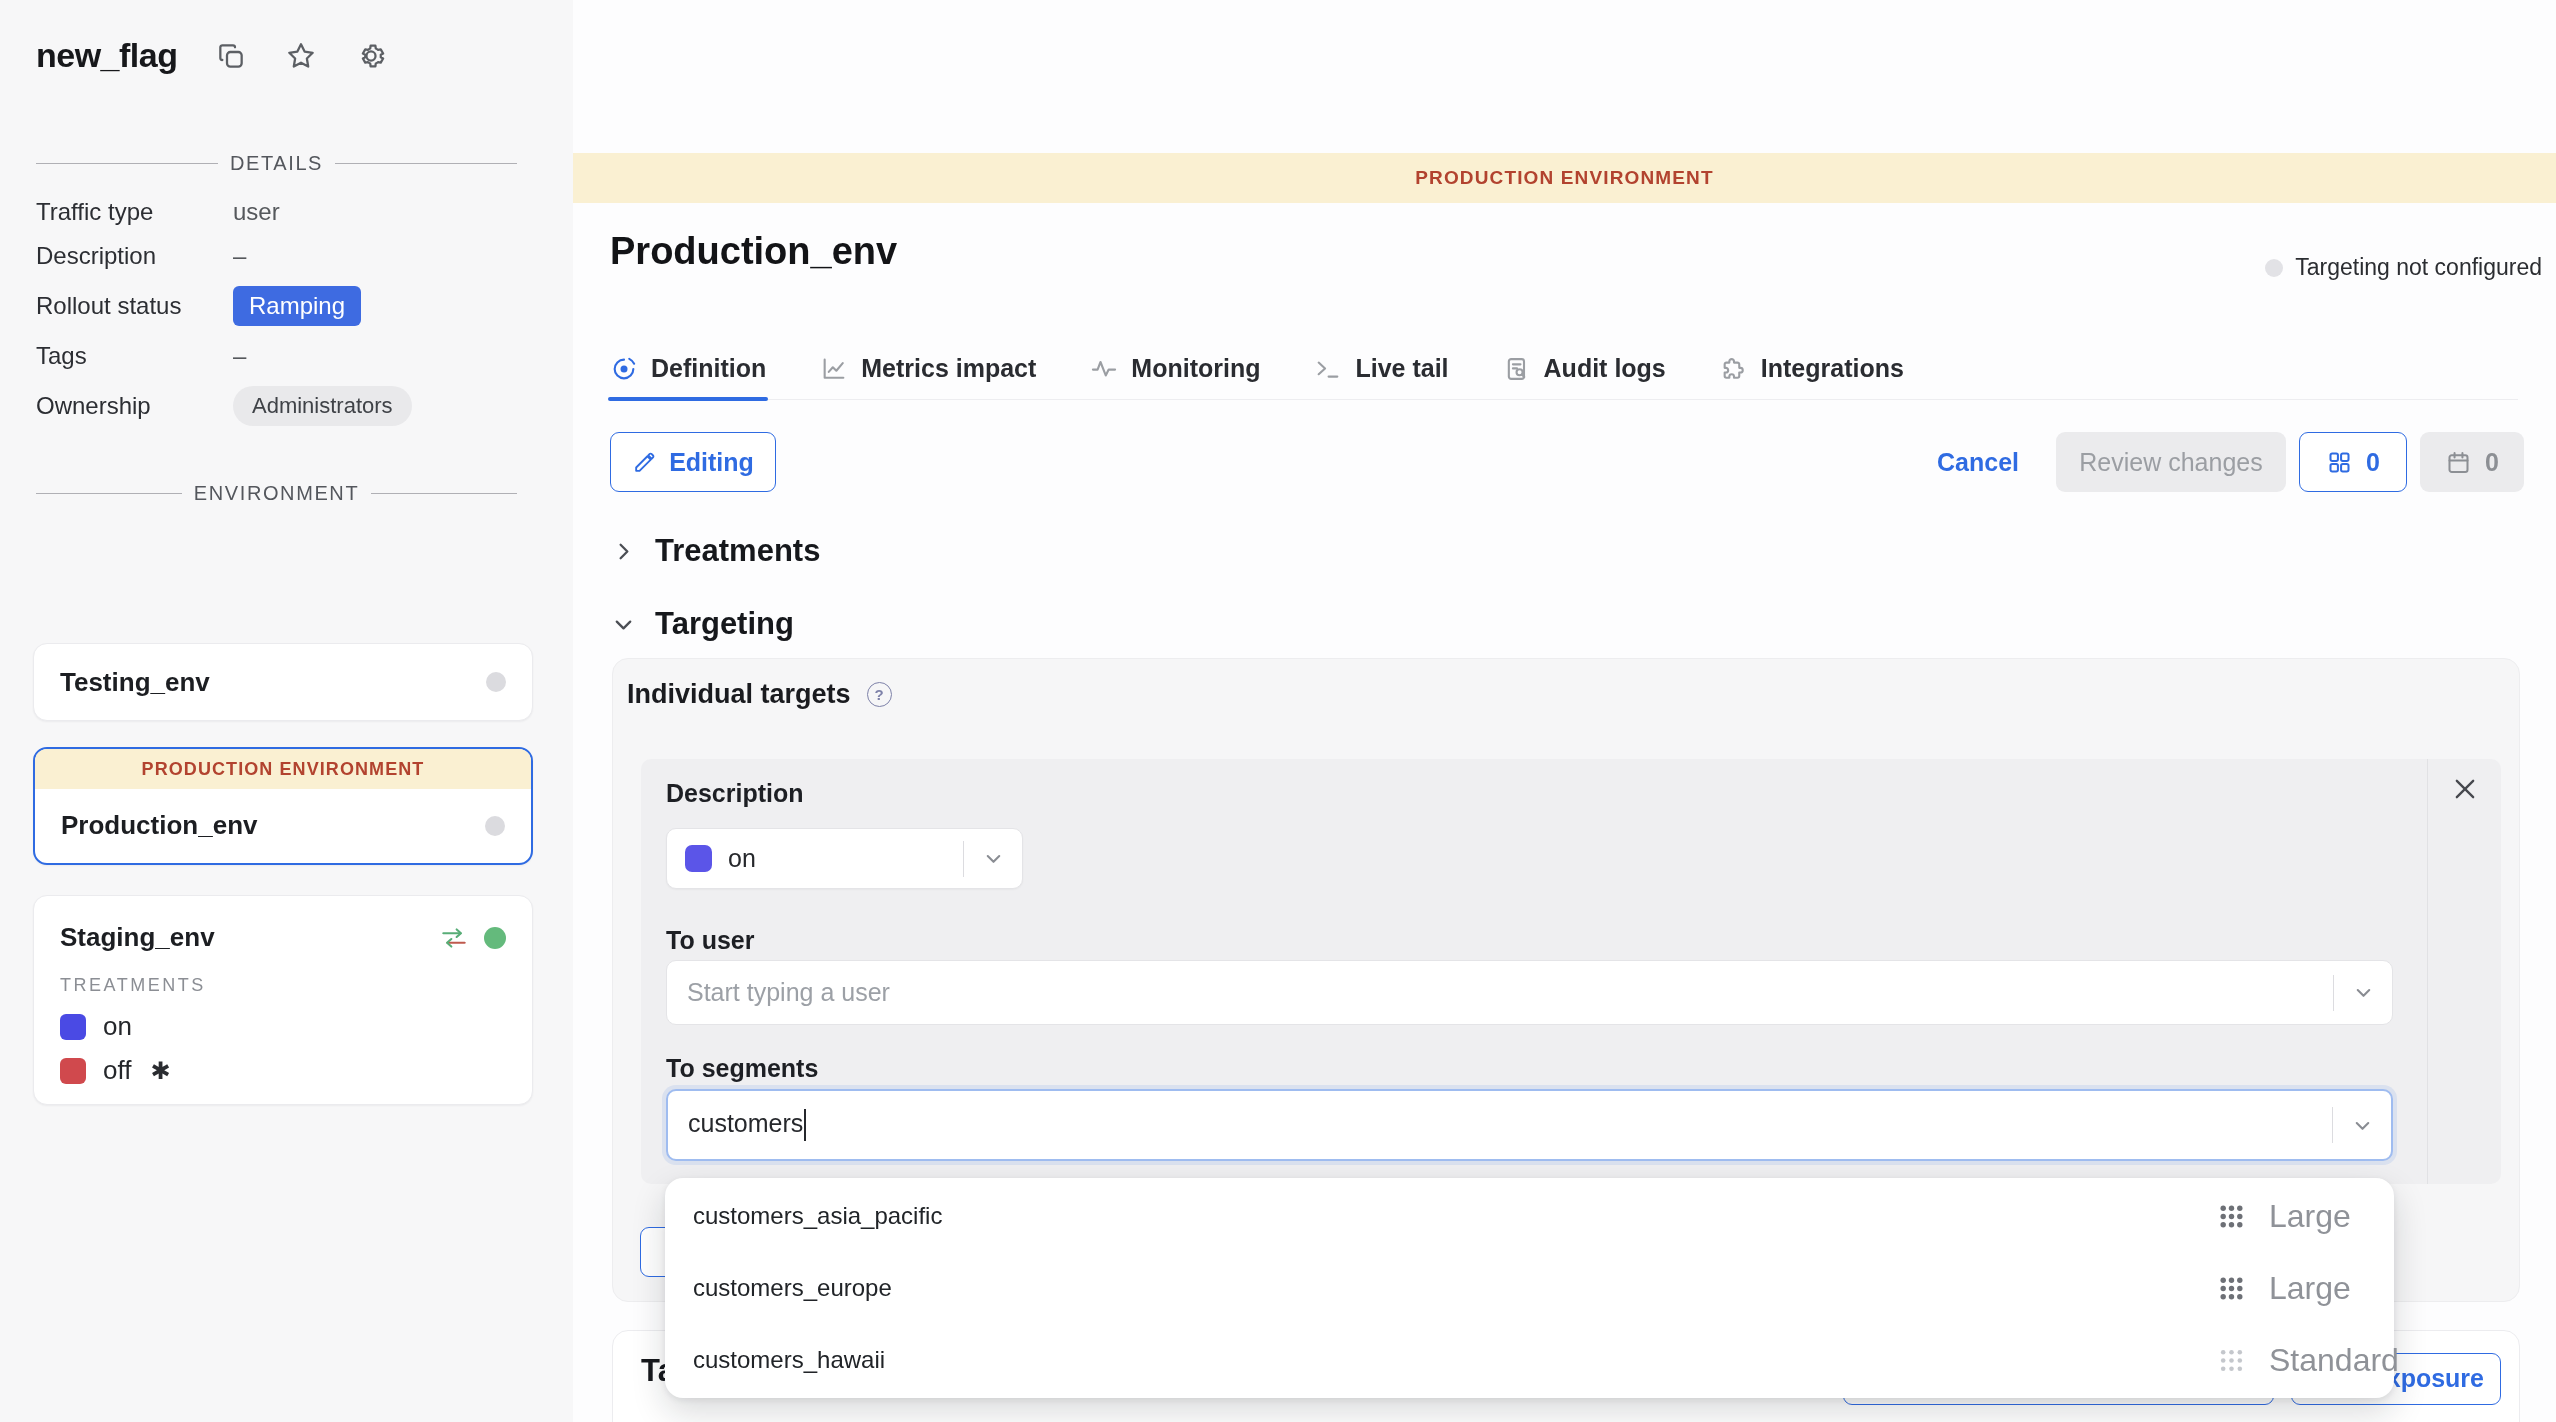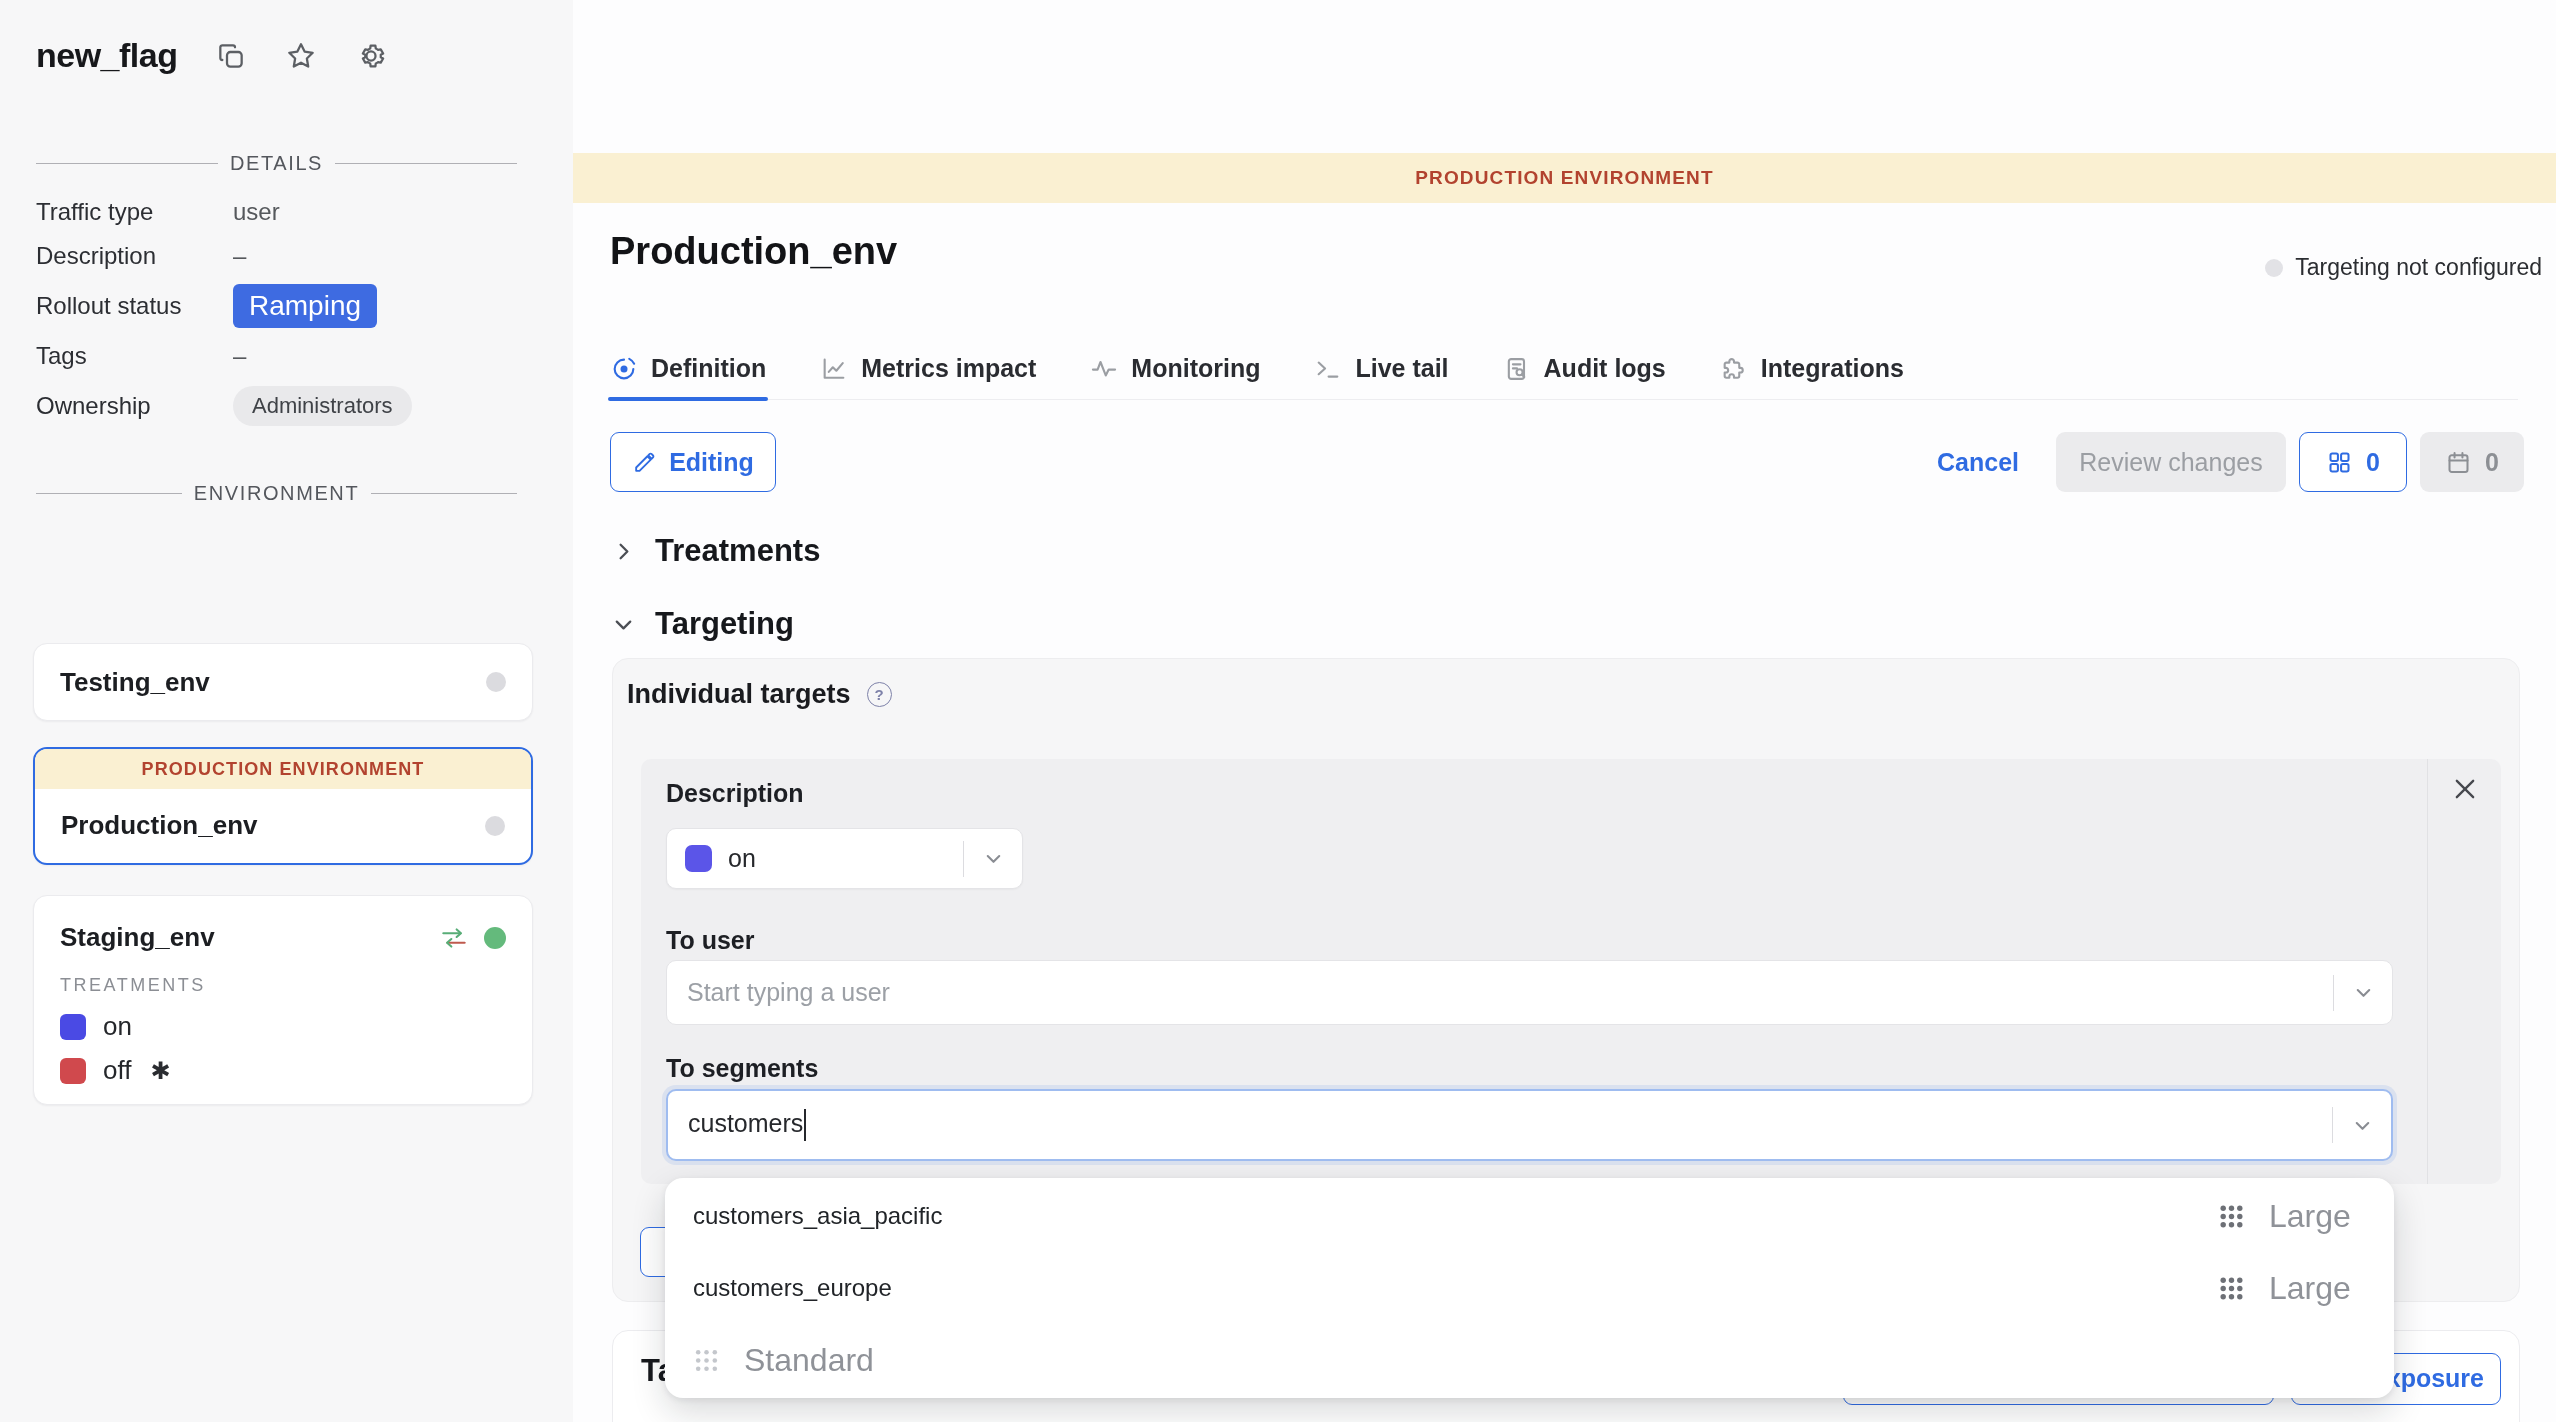"Ramping" .badge-ramping { font-size: 28px -> 24px }
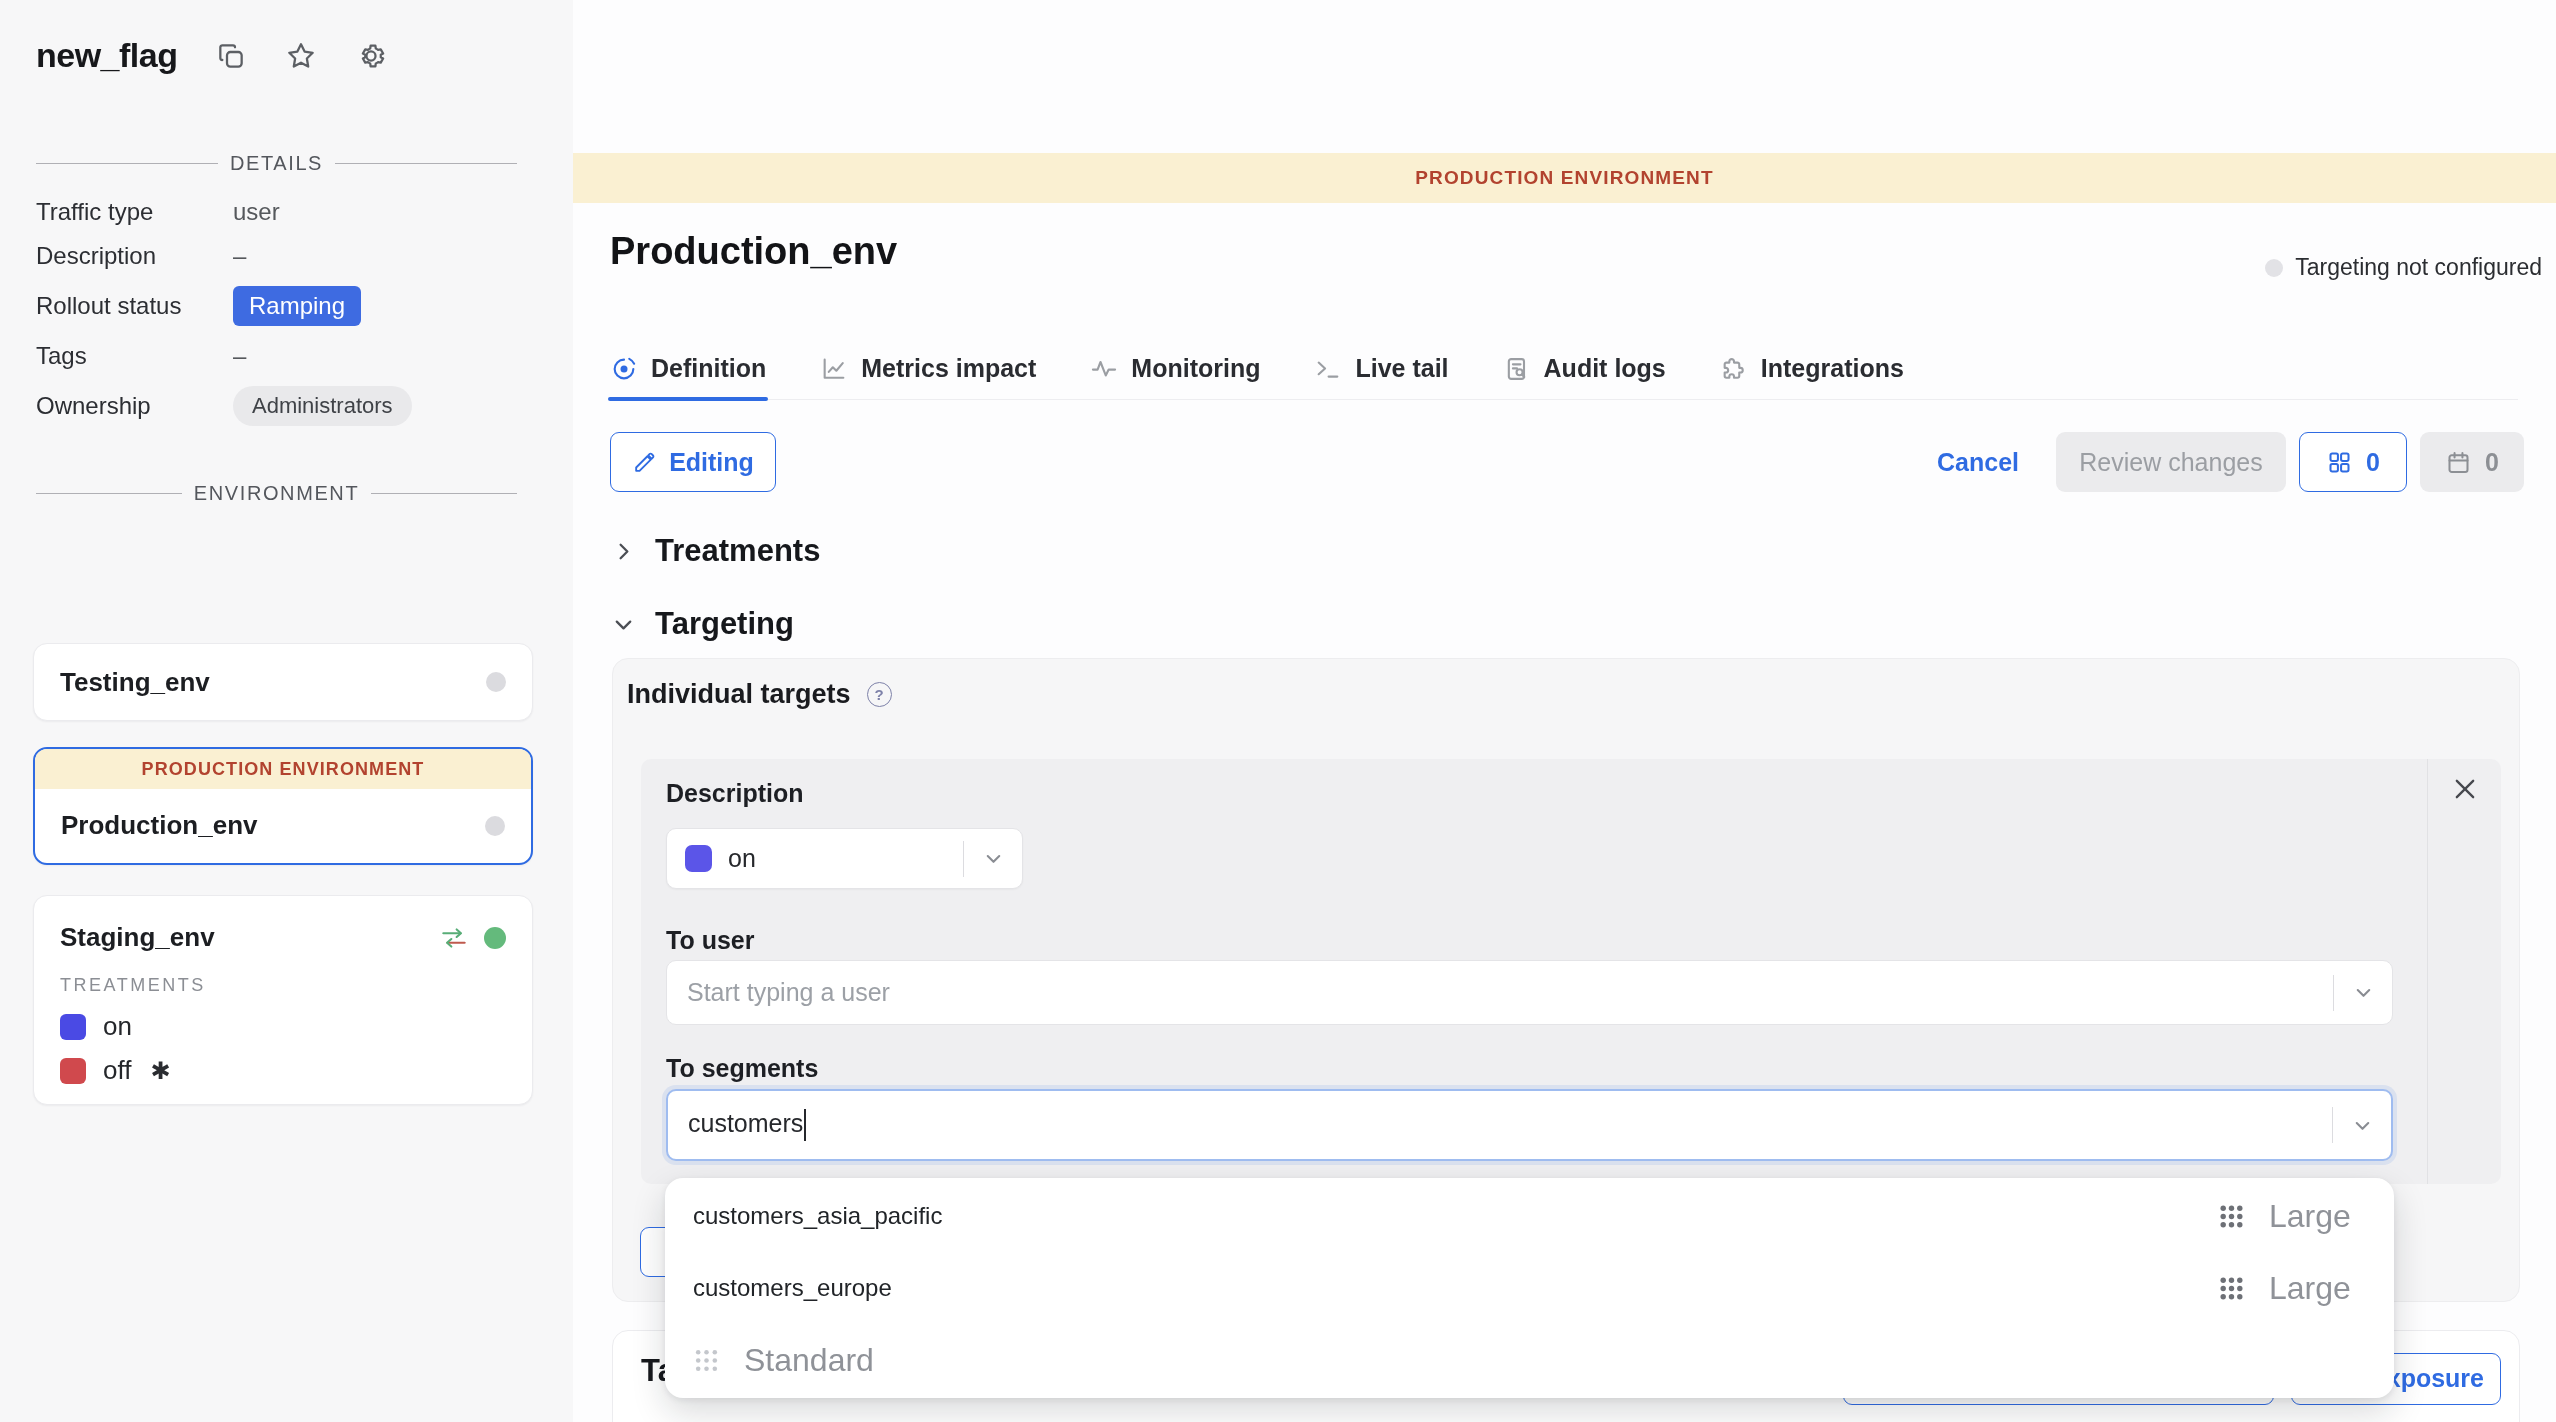"customers_hawaii" div.opt-name { html: none -> <div>customers_hawaii</div> }
